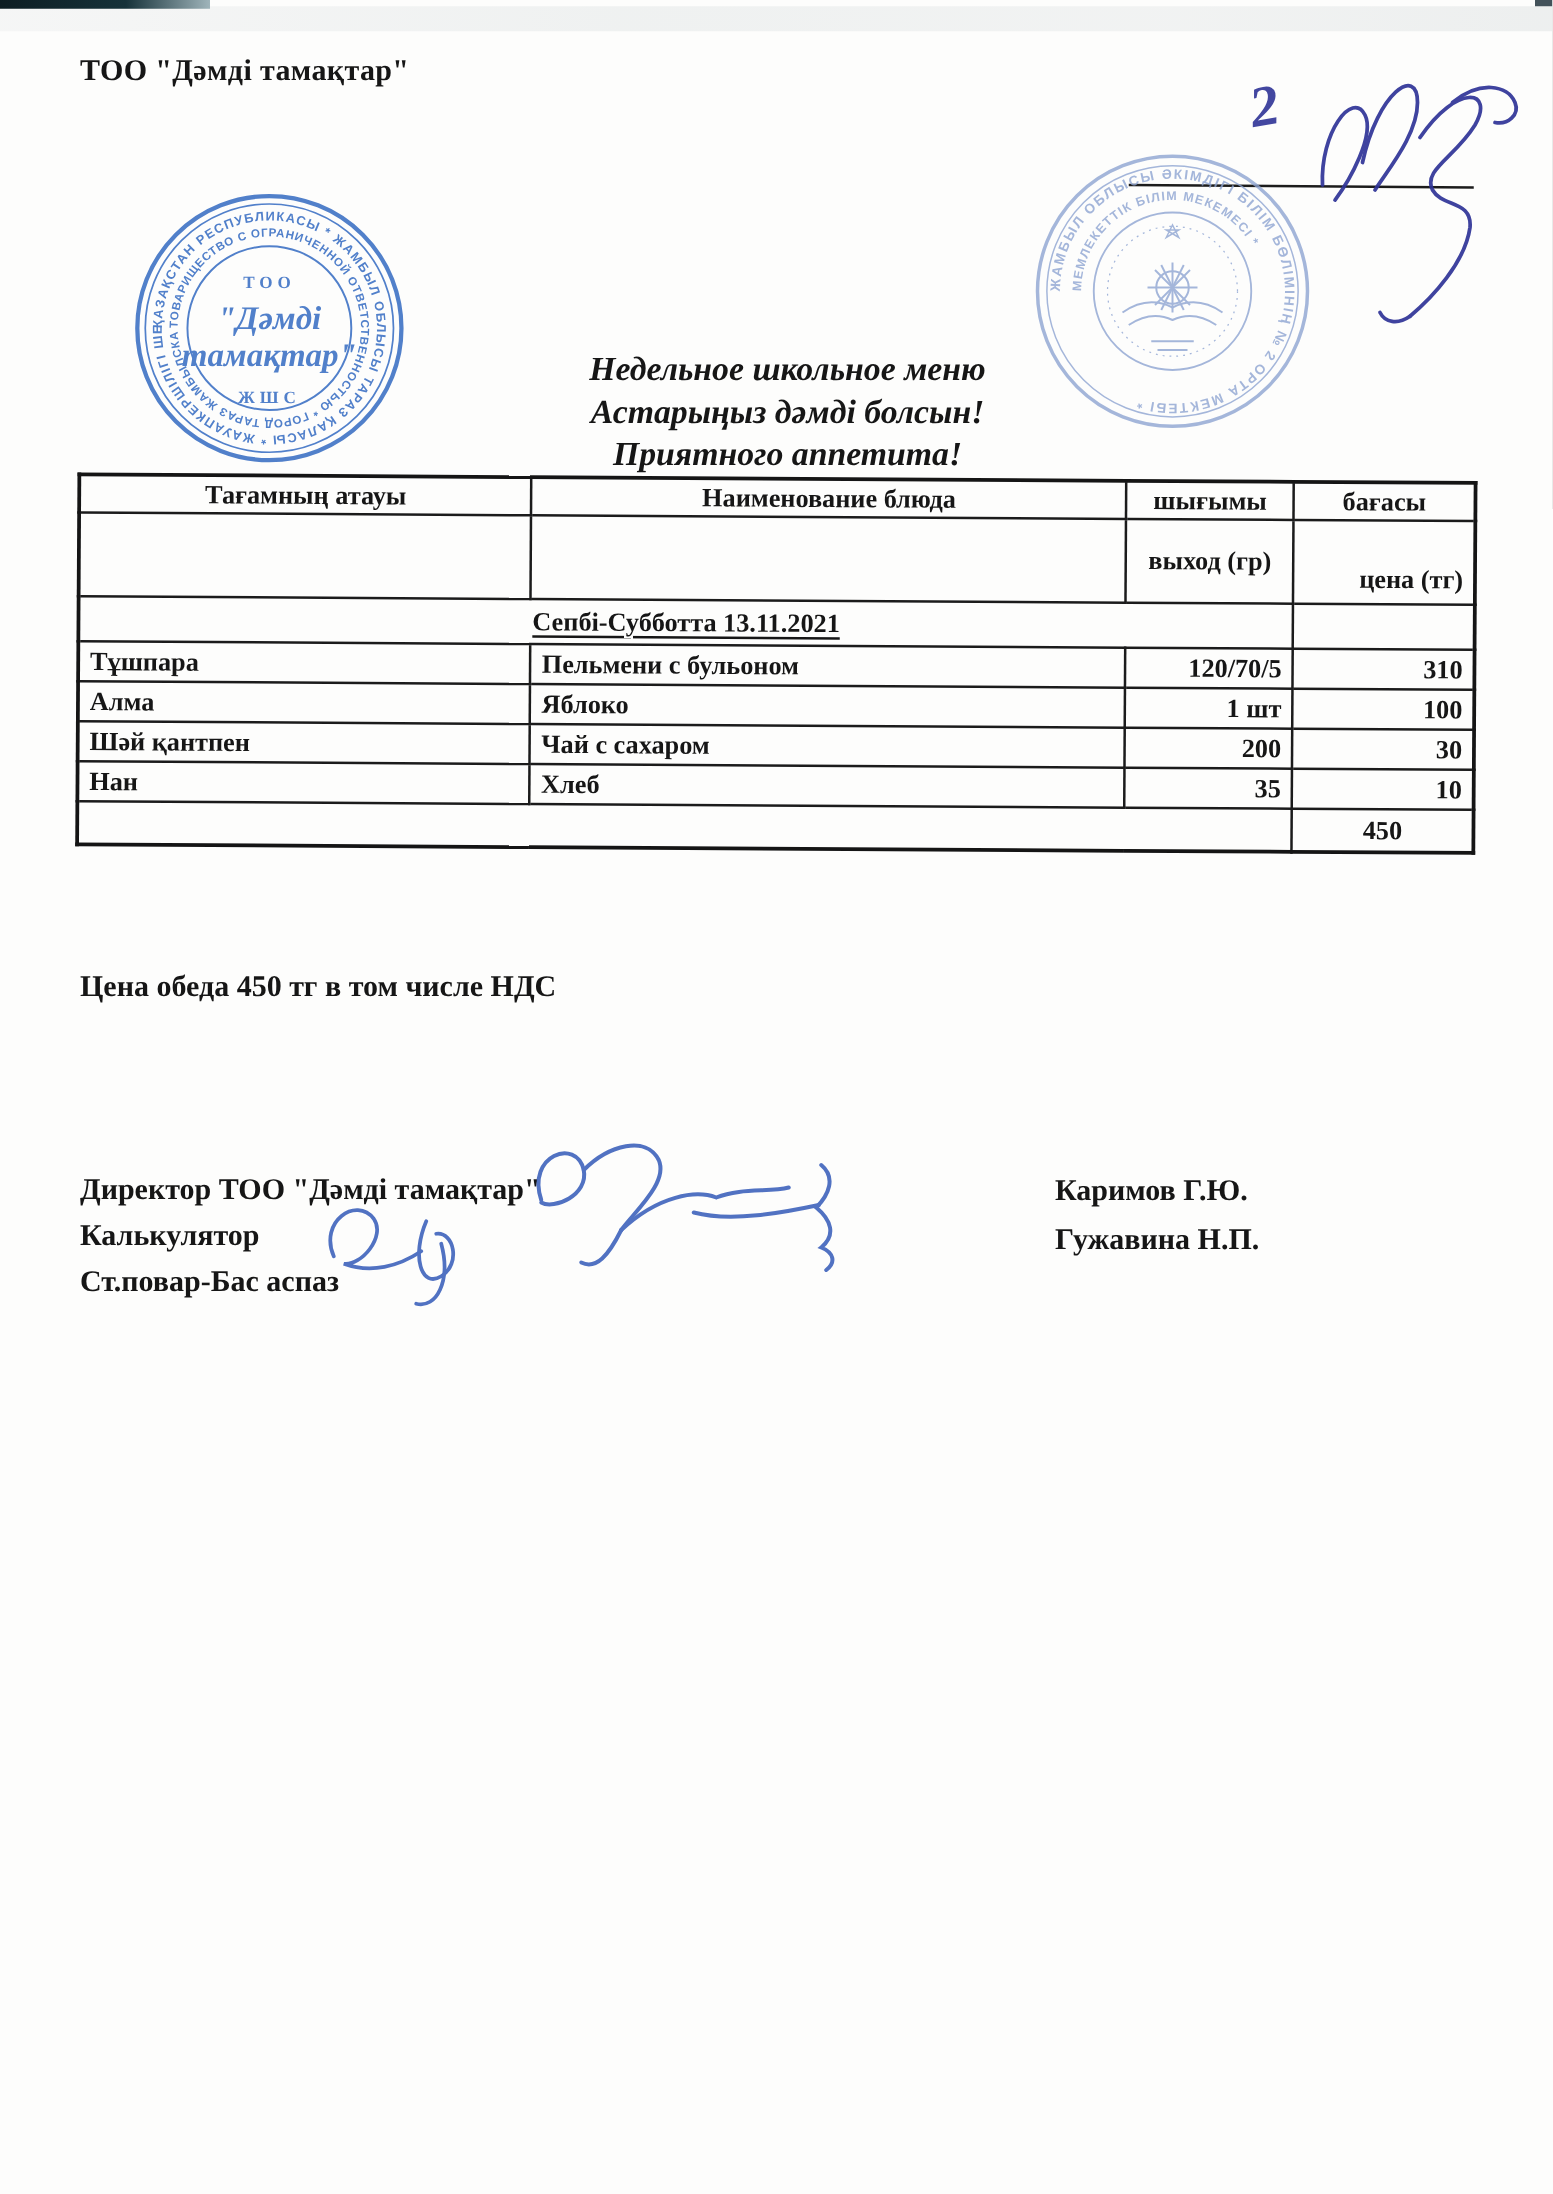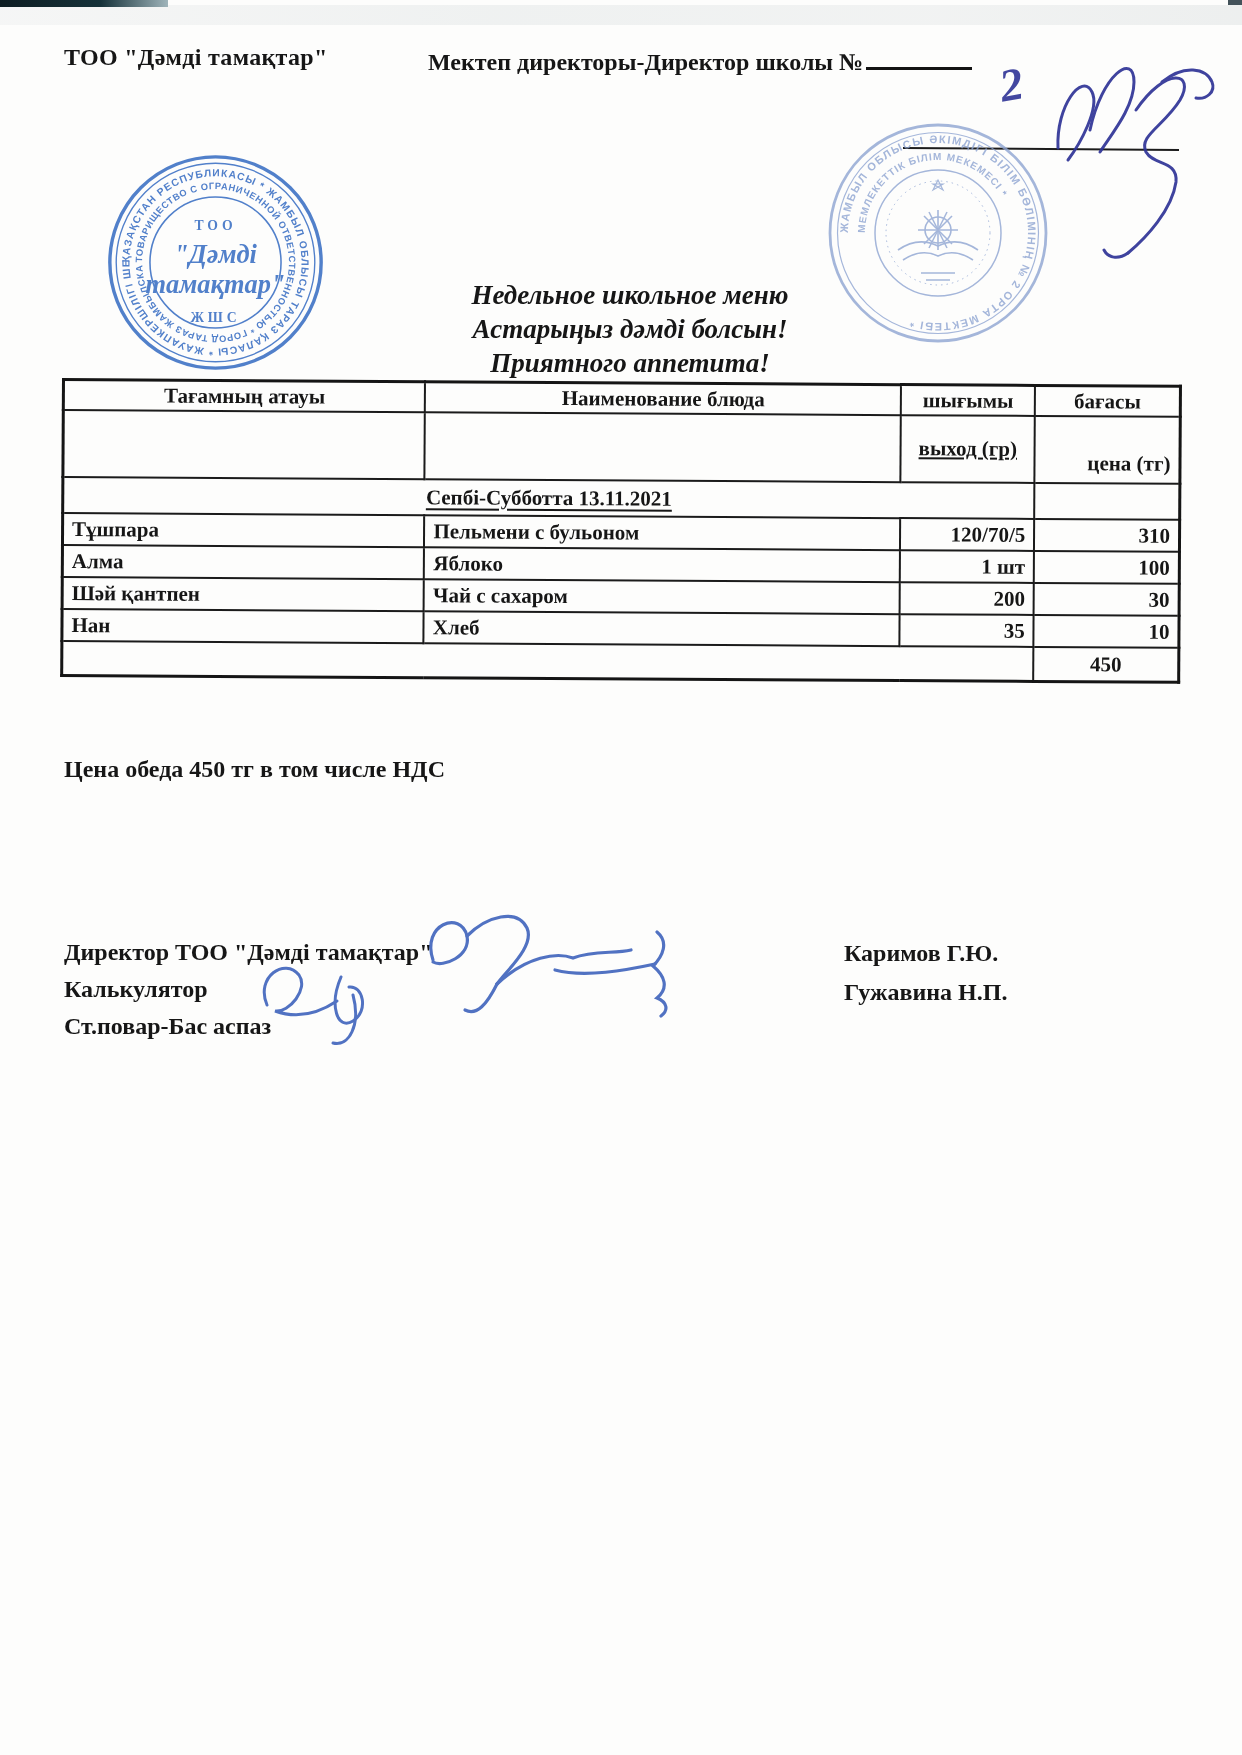"Мектеп директоры-Директор школы №" div { html: <div><span>Мектеп директоры-Директор школы №</span><span></span></div> -> none }
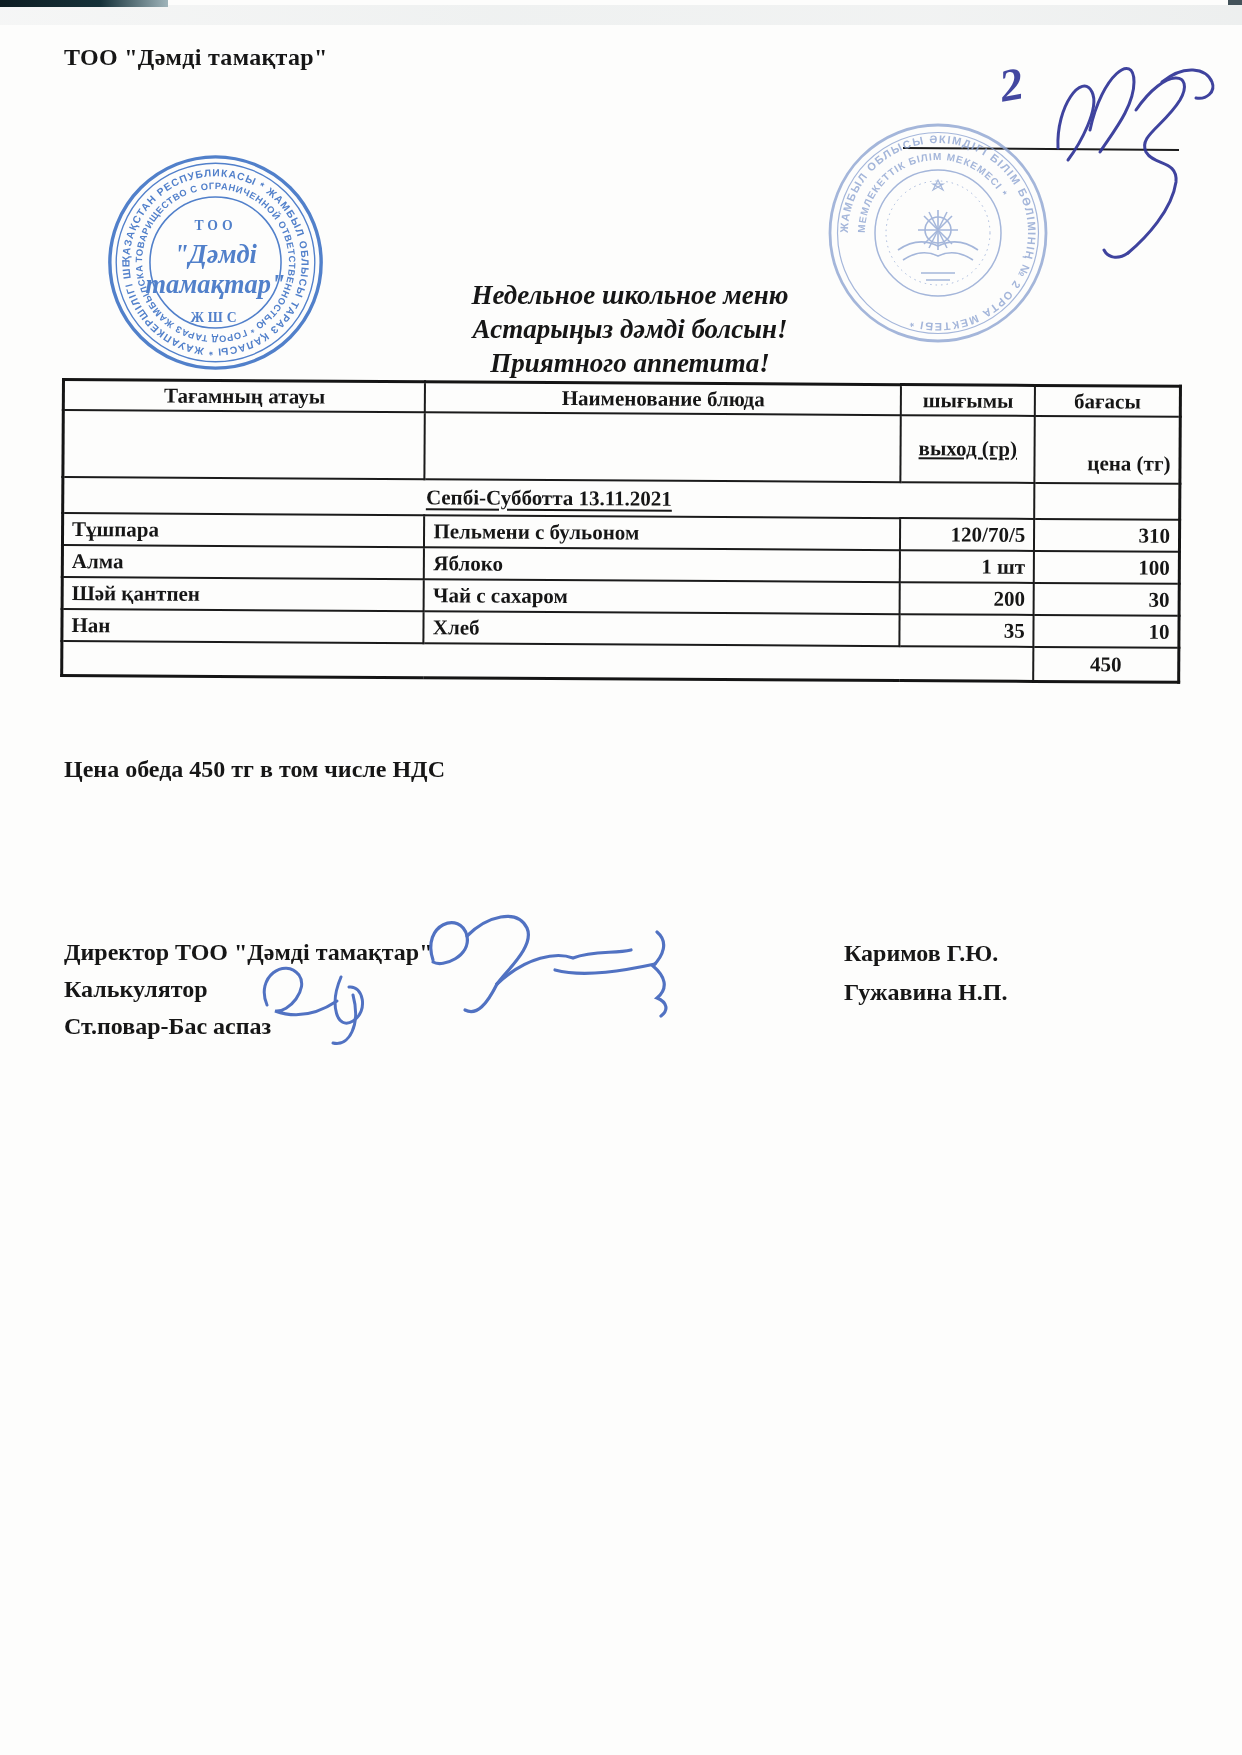"выход (гр)" .h2row .sub-out { text-decoration: underline -> none }
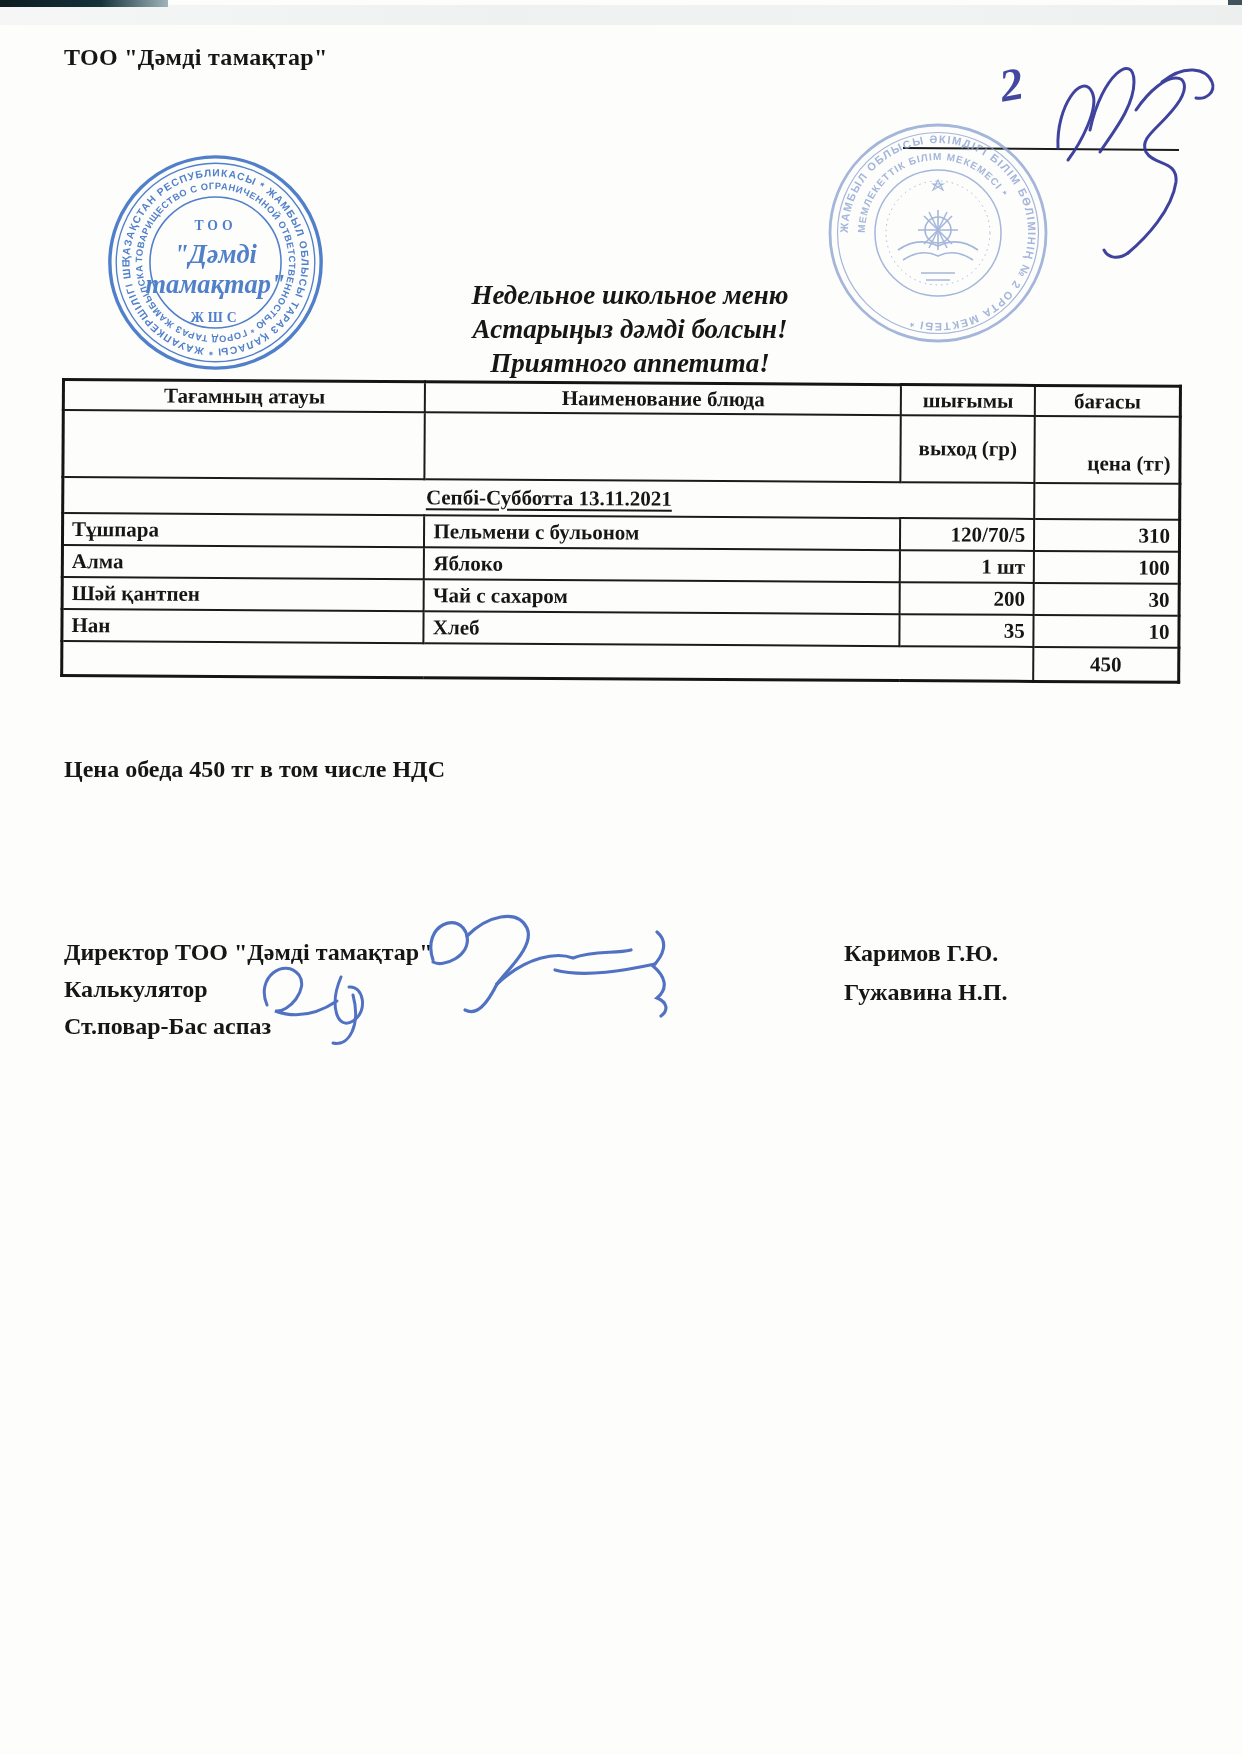"Цена обеда 450 тг в" .note { top: 756px -> 777px }
